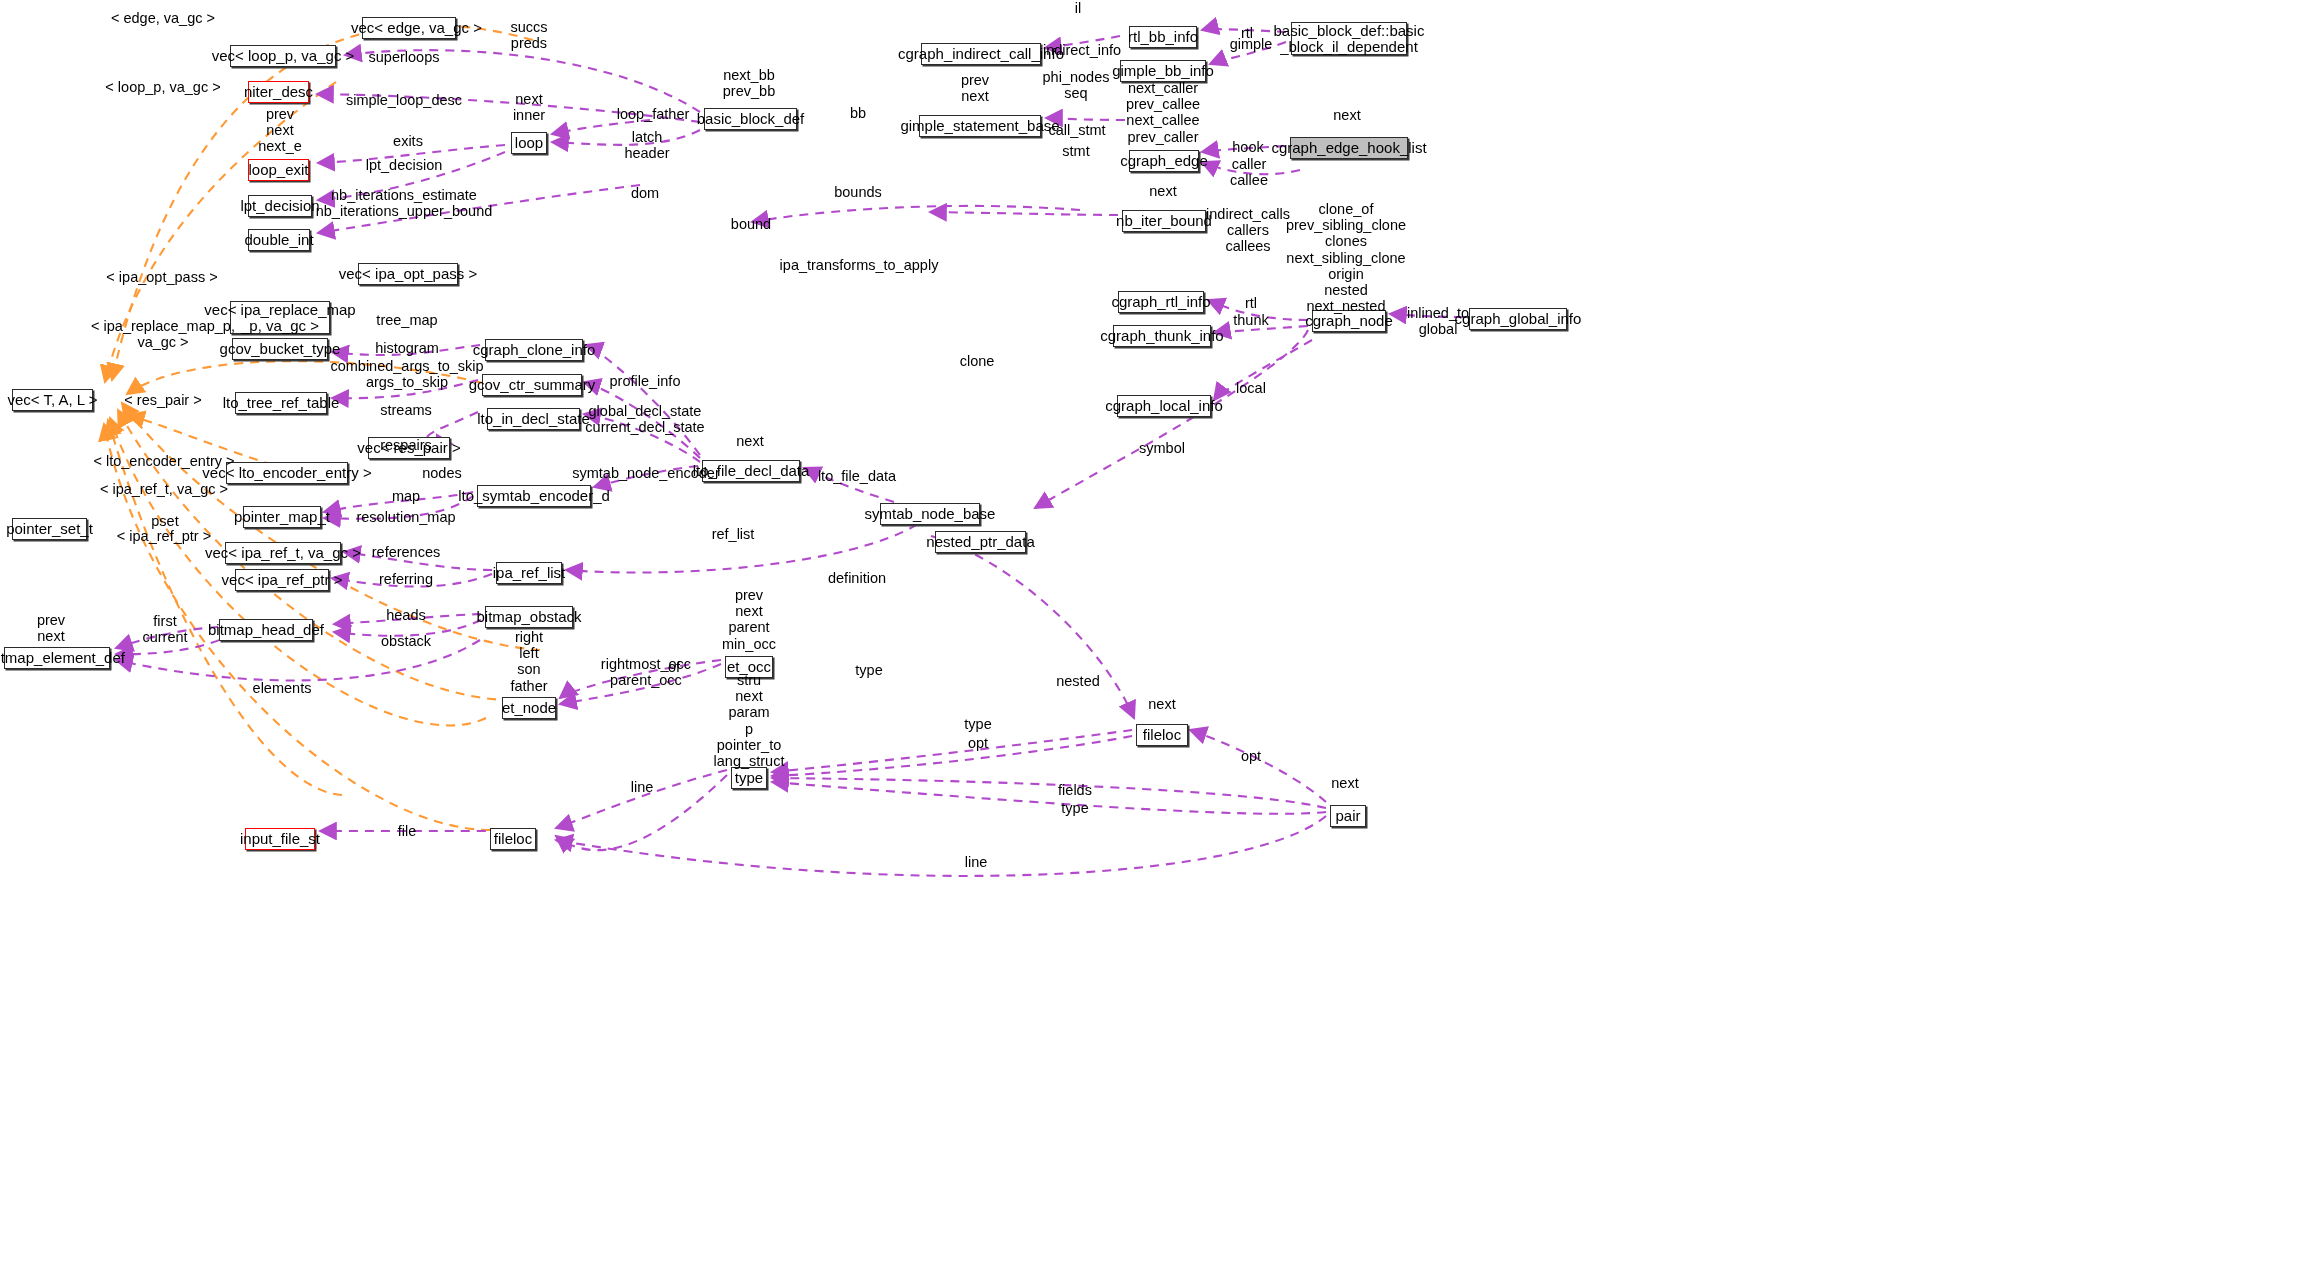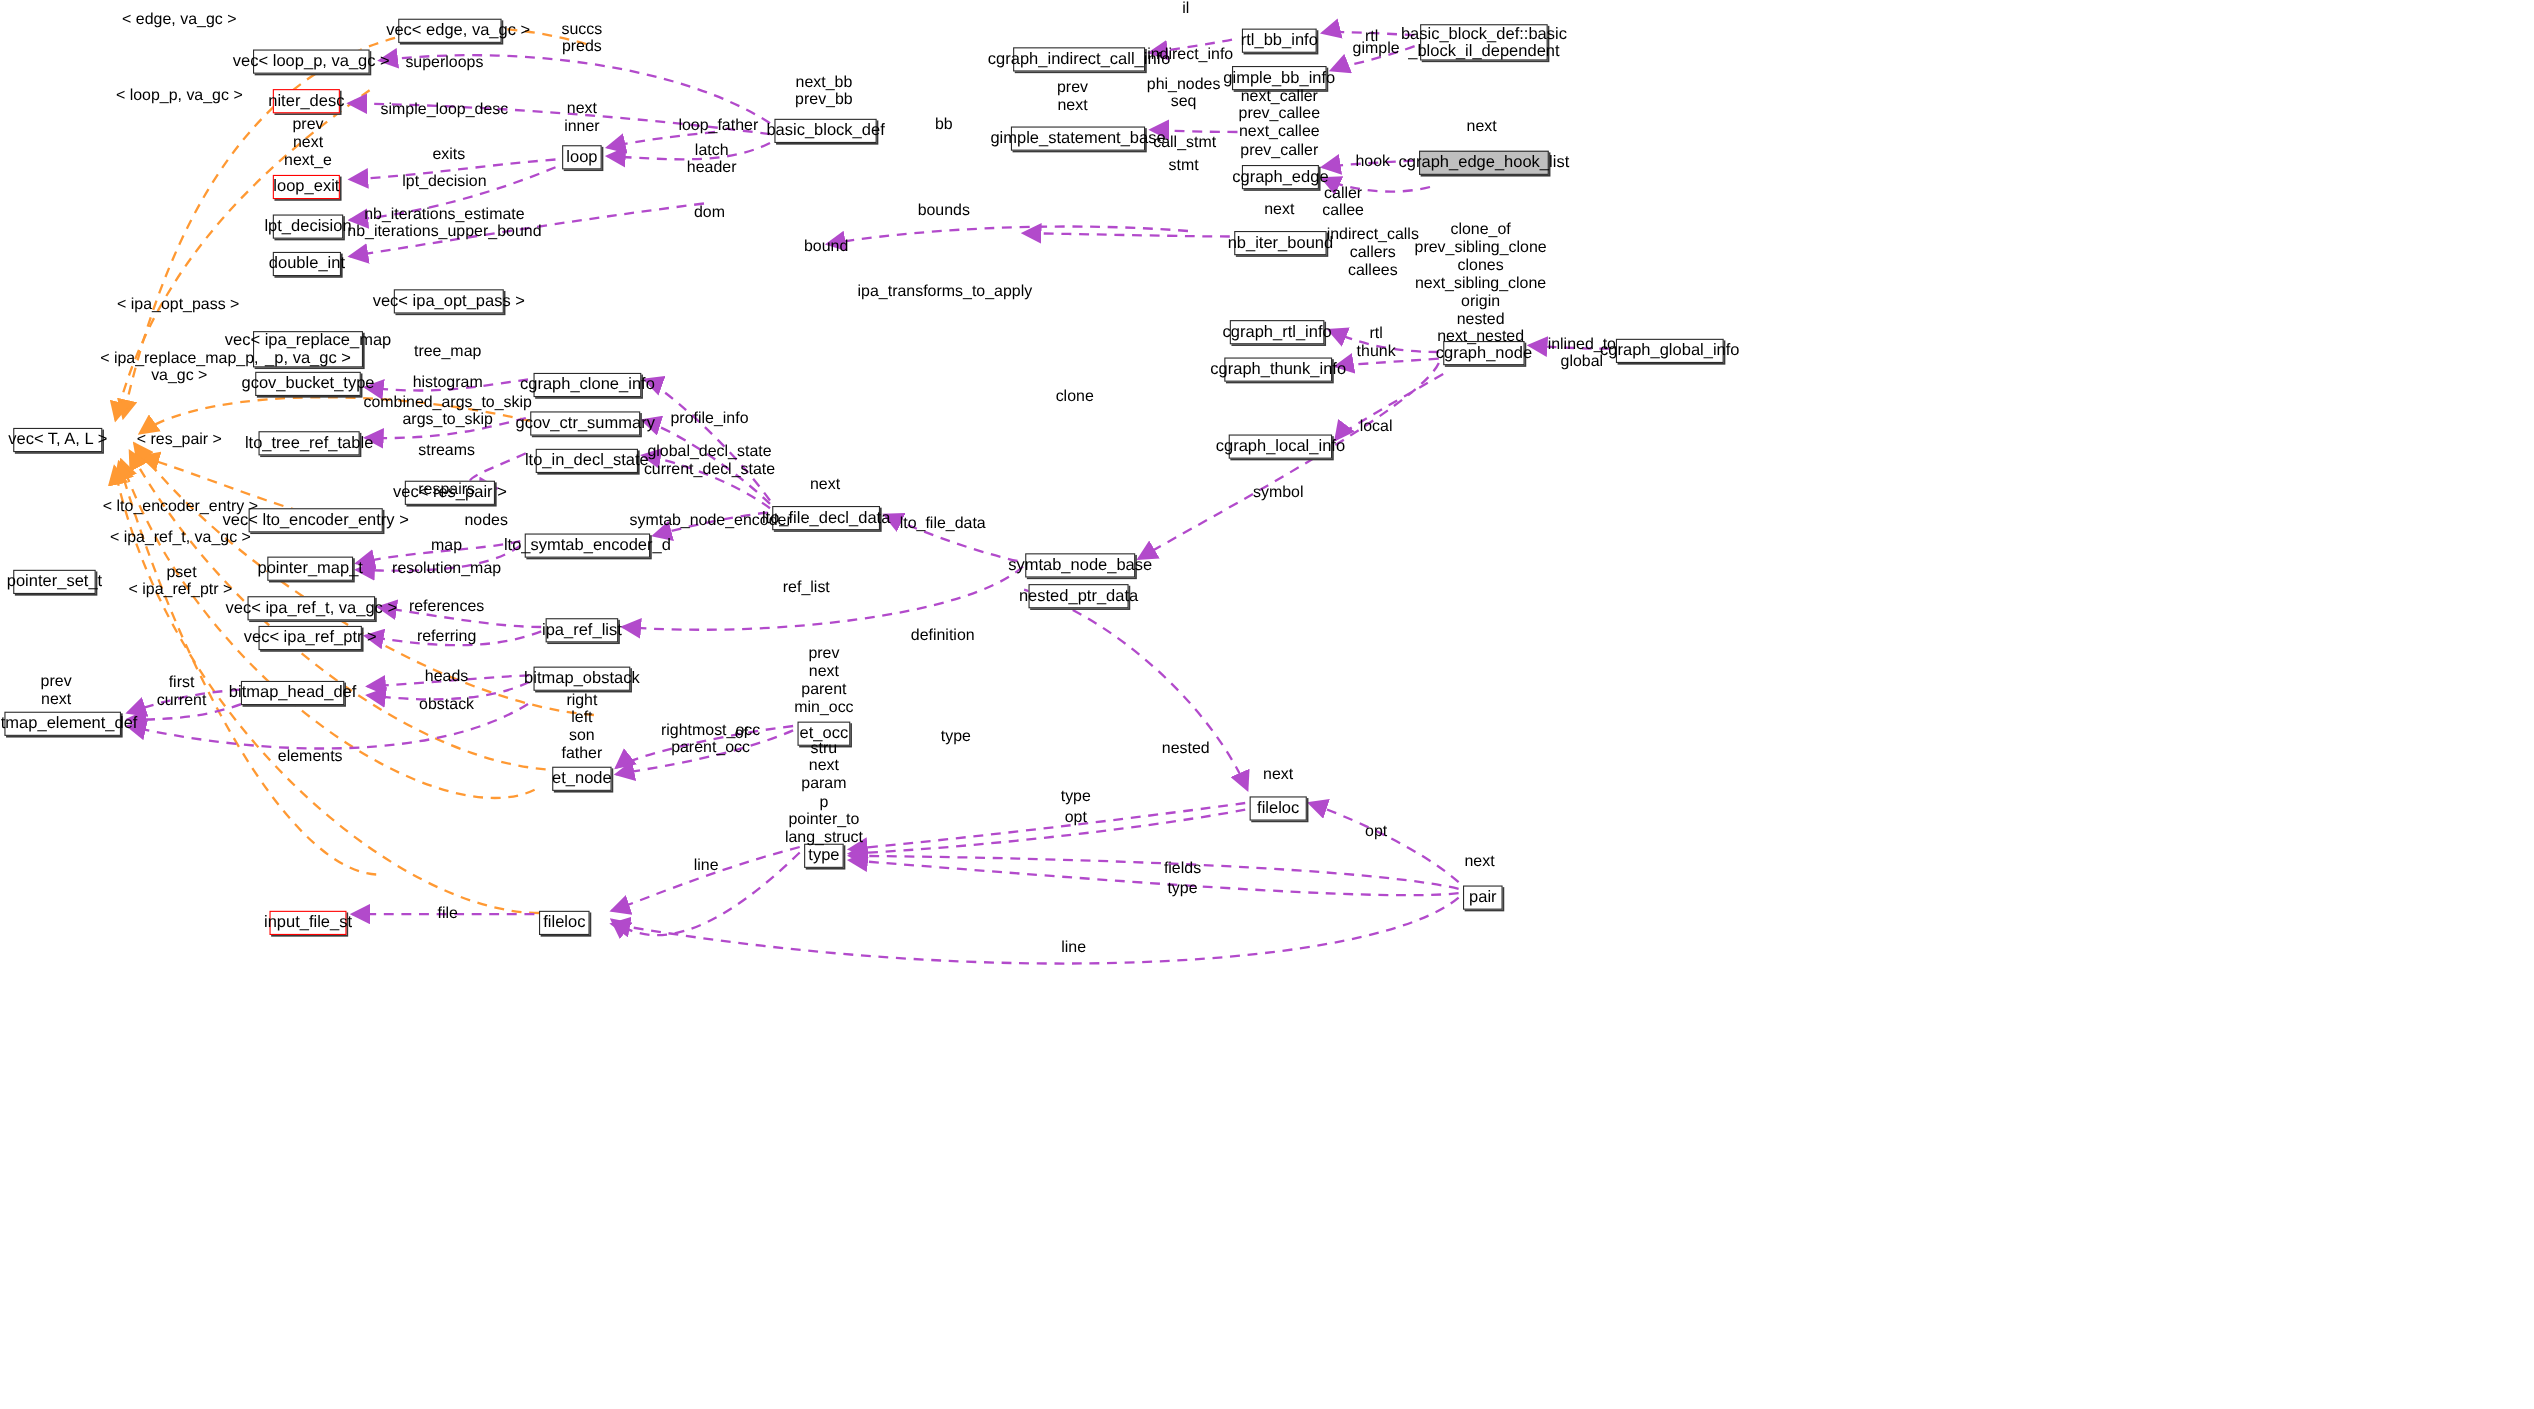"caller" div.elabel { left: 1221px -> 1249px; margin-top: 12px -> none }
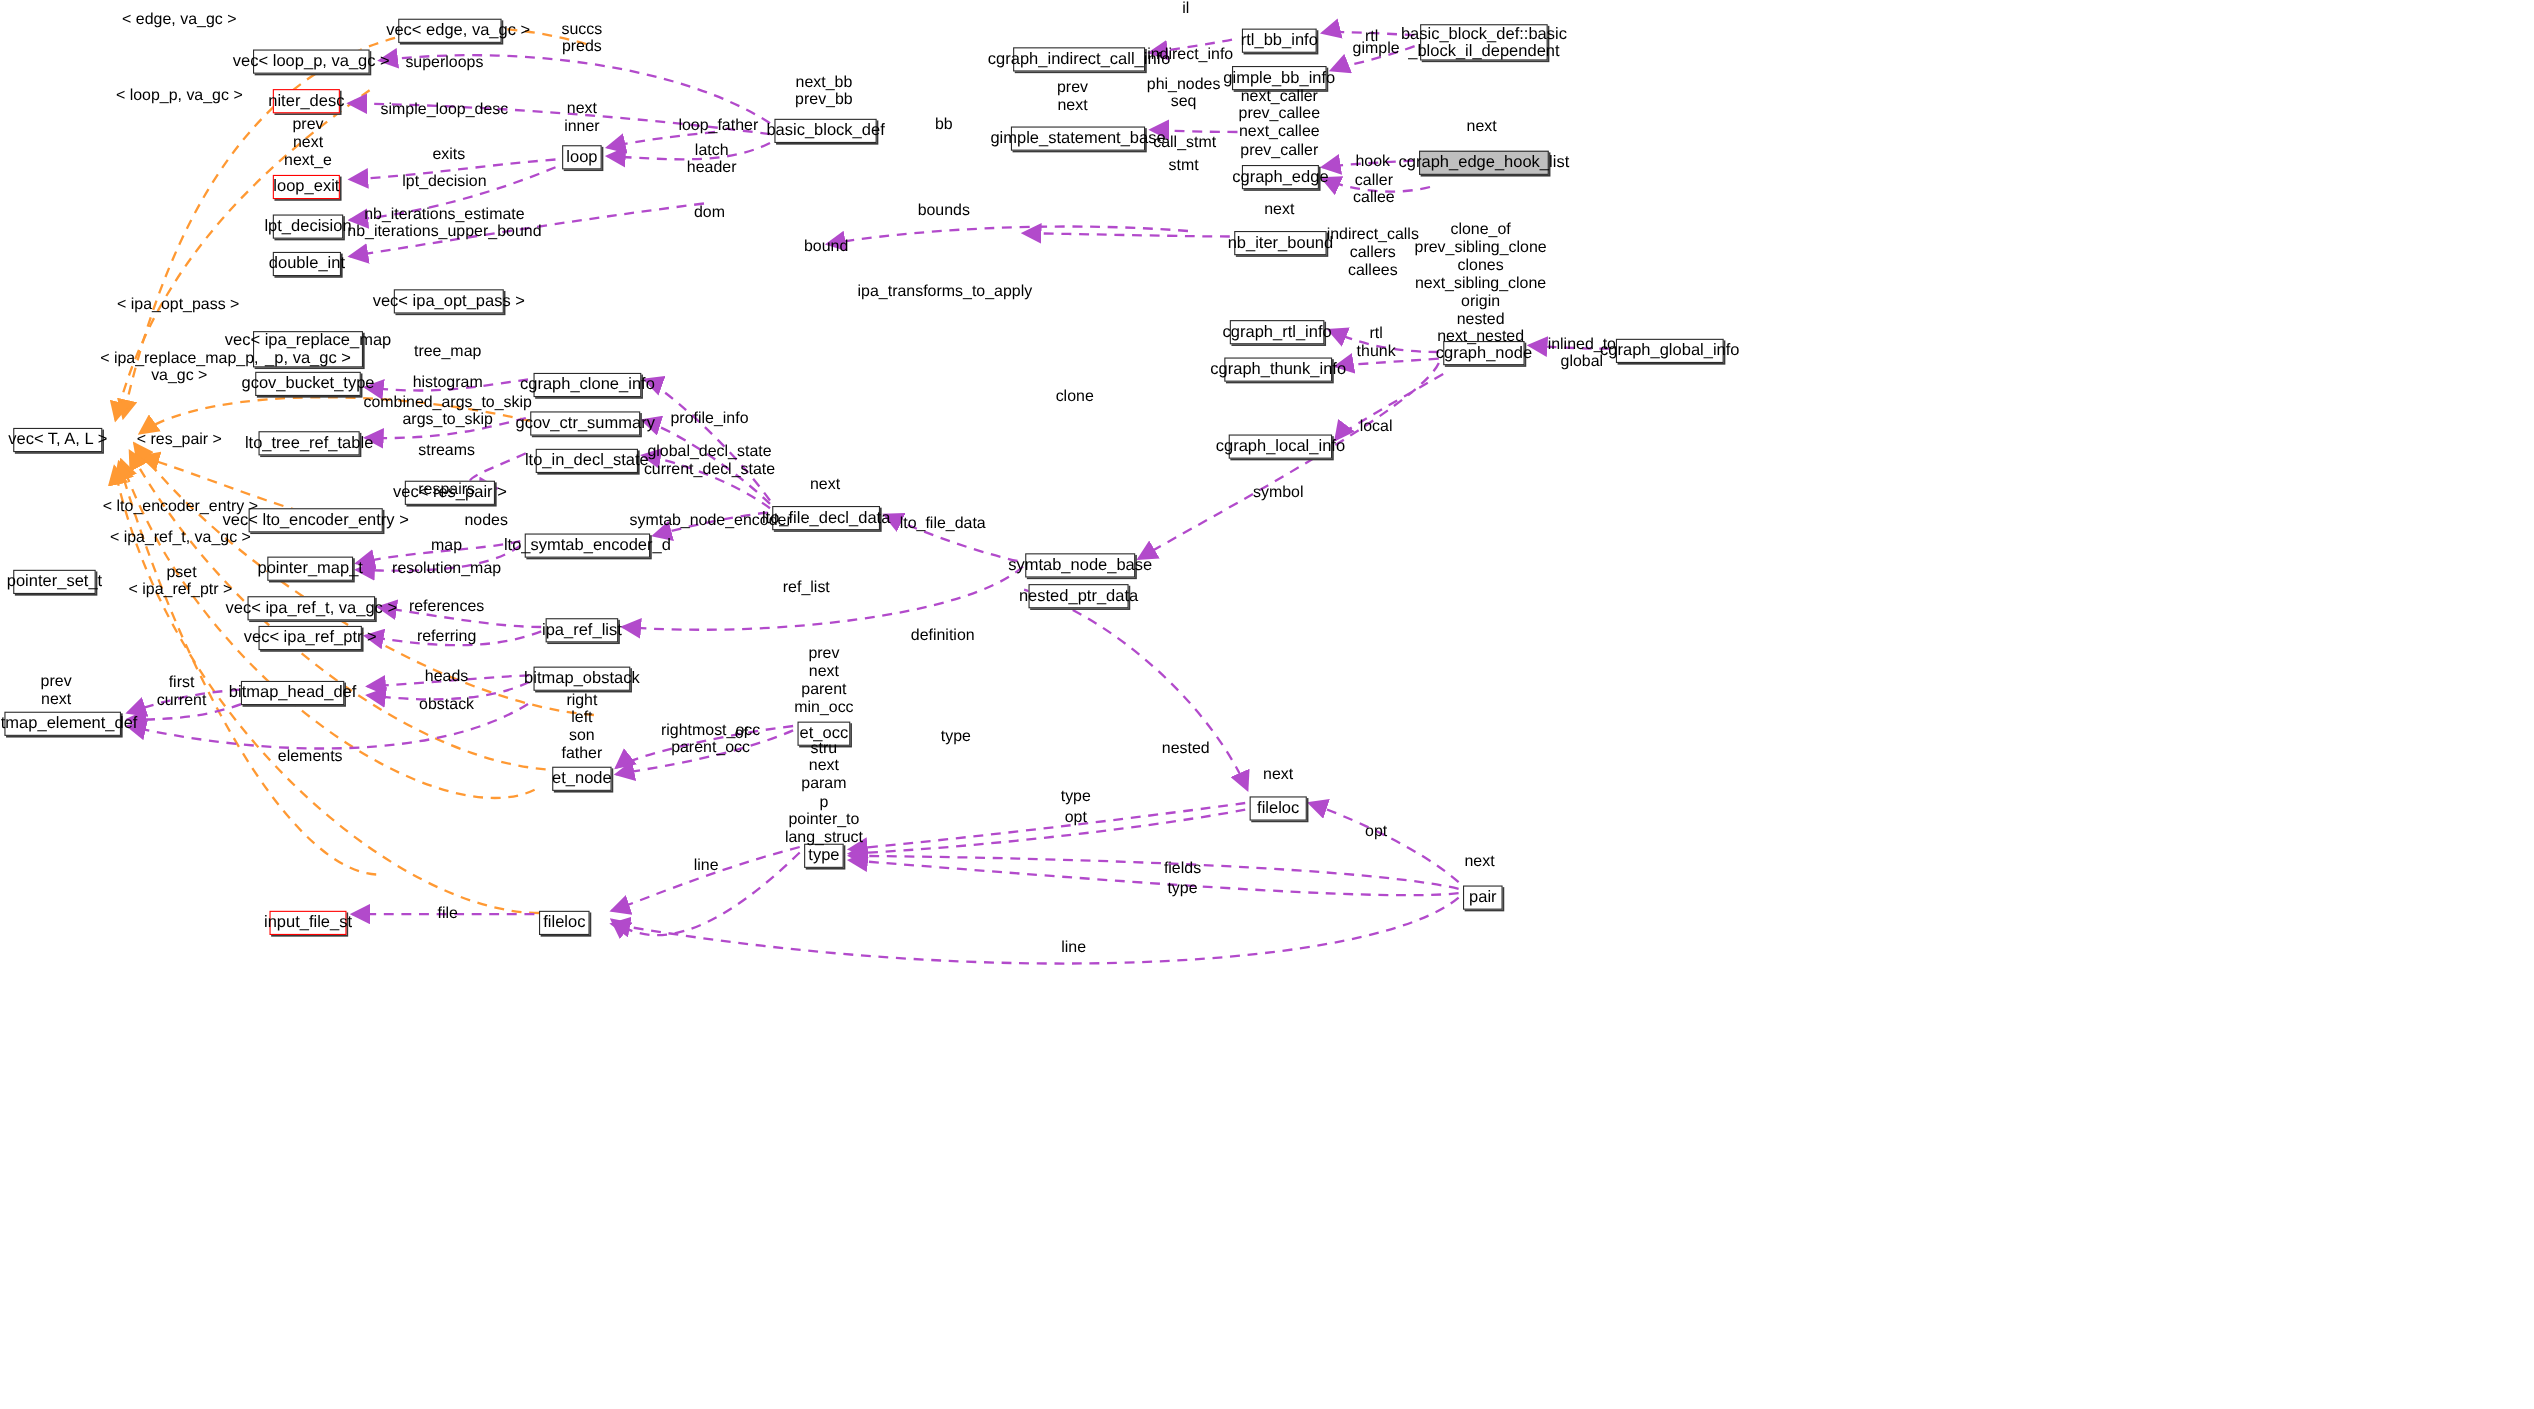"symtab_node_base" div.node { left: 932px -> 880px }
